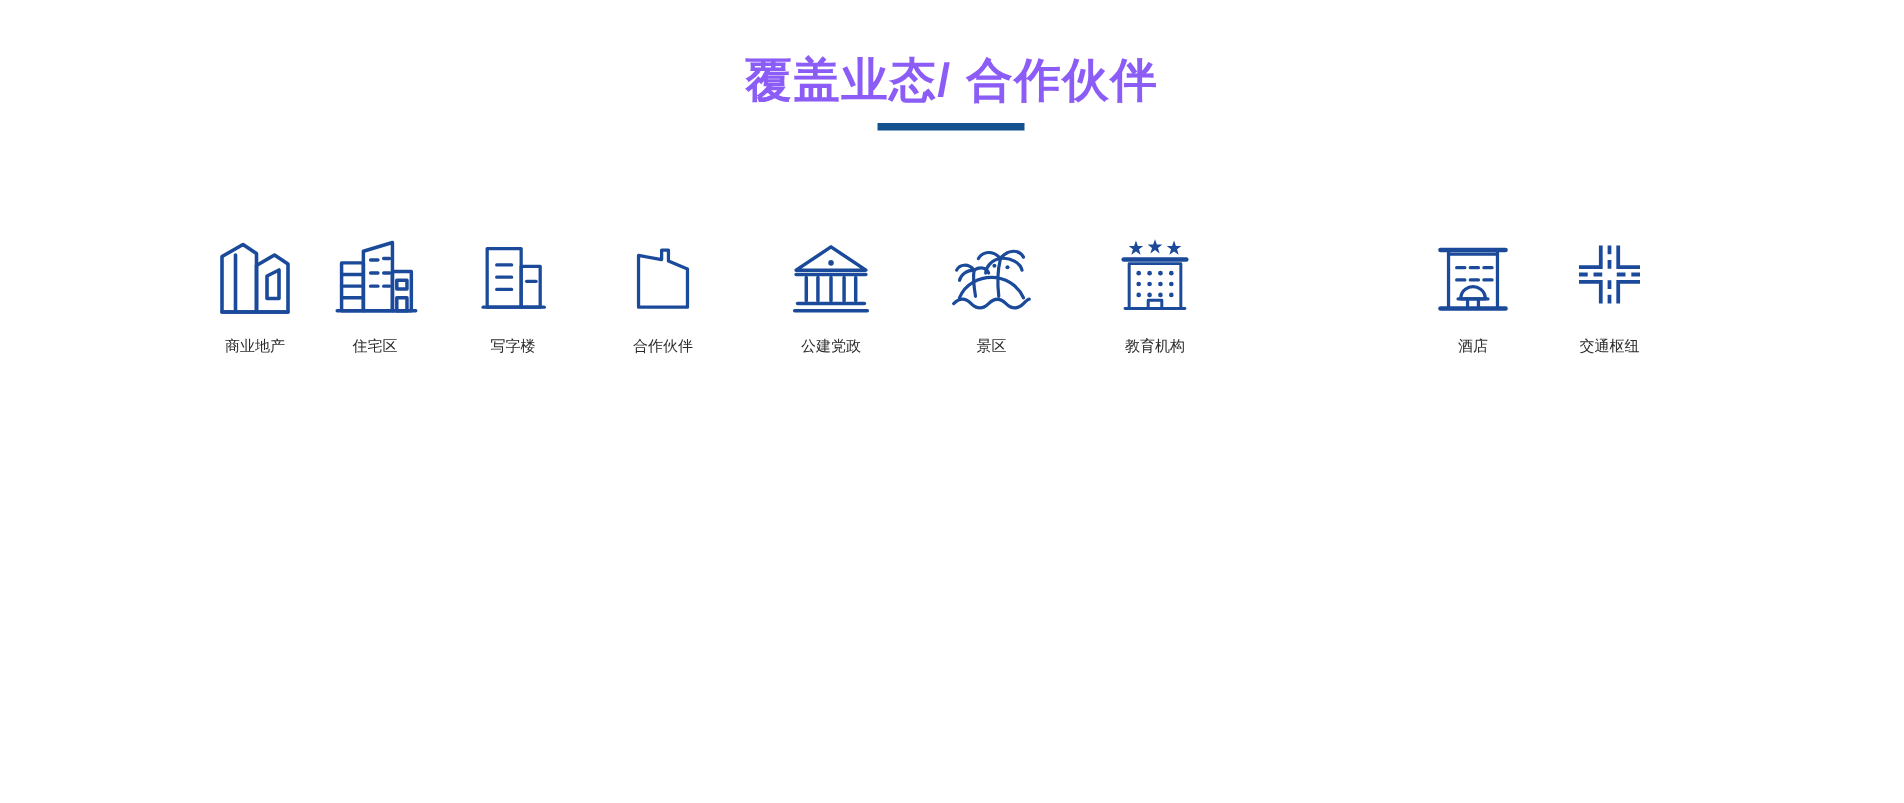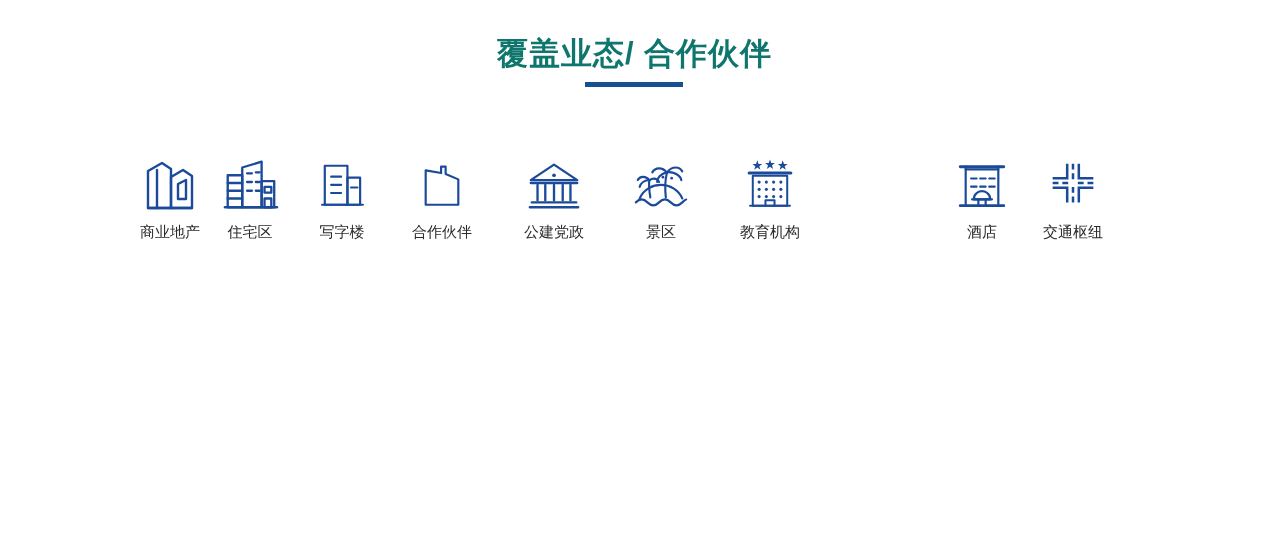"覆盖业态/ 合作伙伴" .title-text { color: #0f766e -> #8b5cf6 }
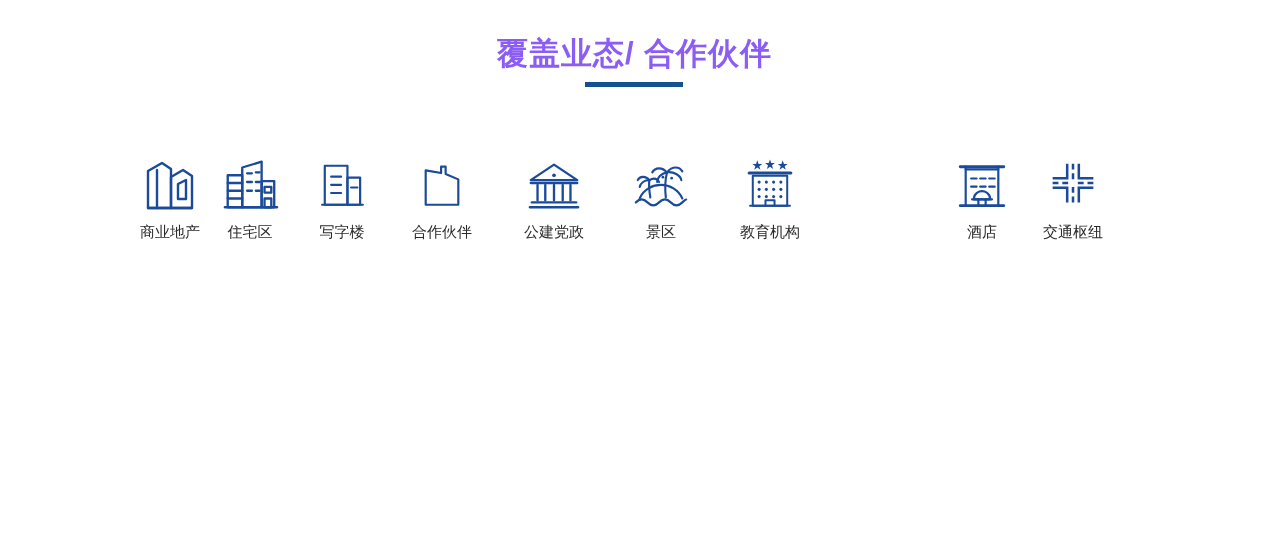"商业地产" .icon-label { font-size: 15px -> 10px }
